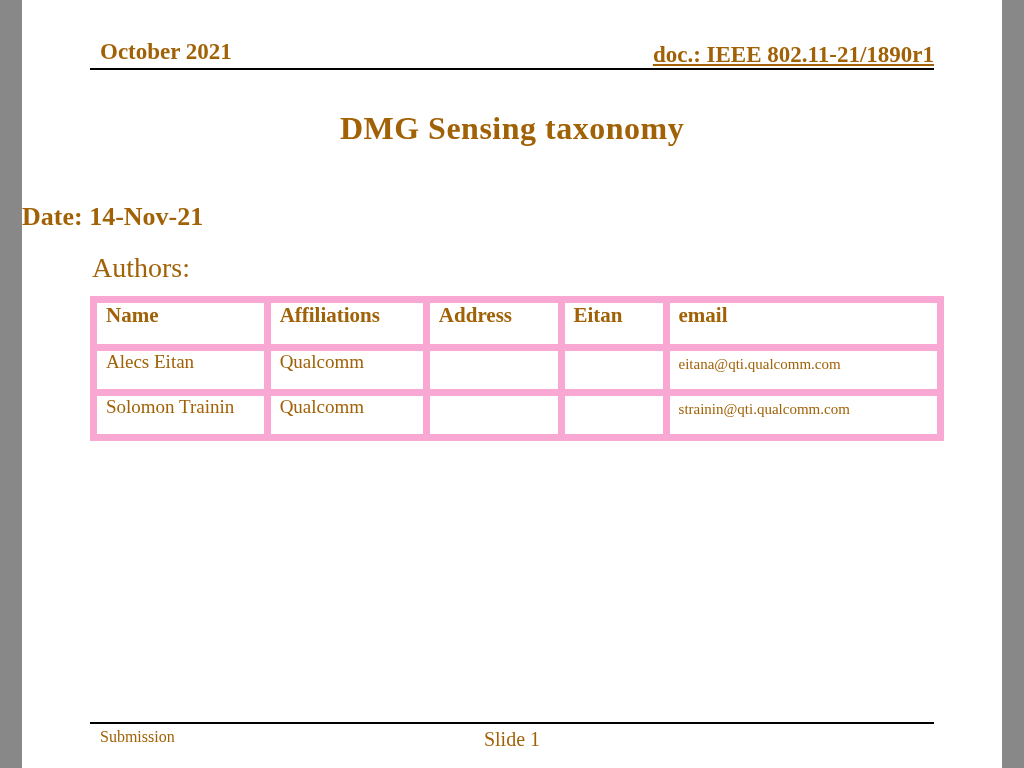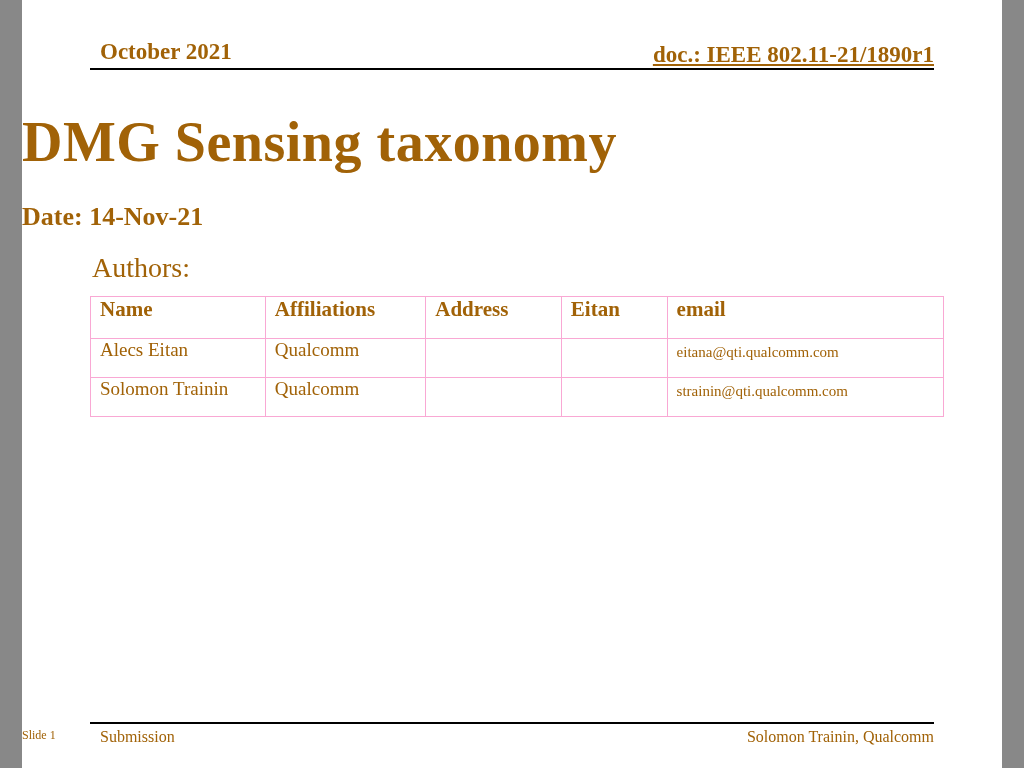"DMG Sensing taxonomy" .title { font-size: 56px -> 32px; text-align: left -> center }
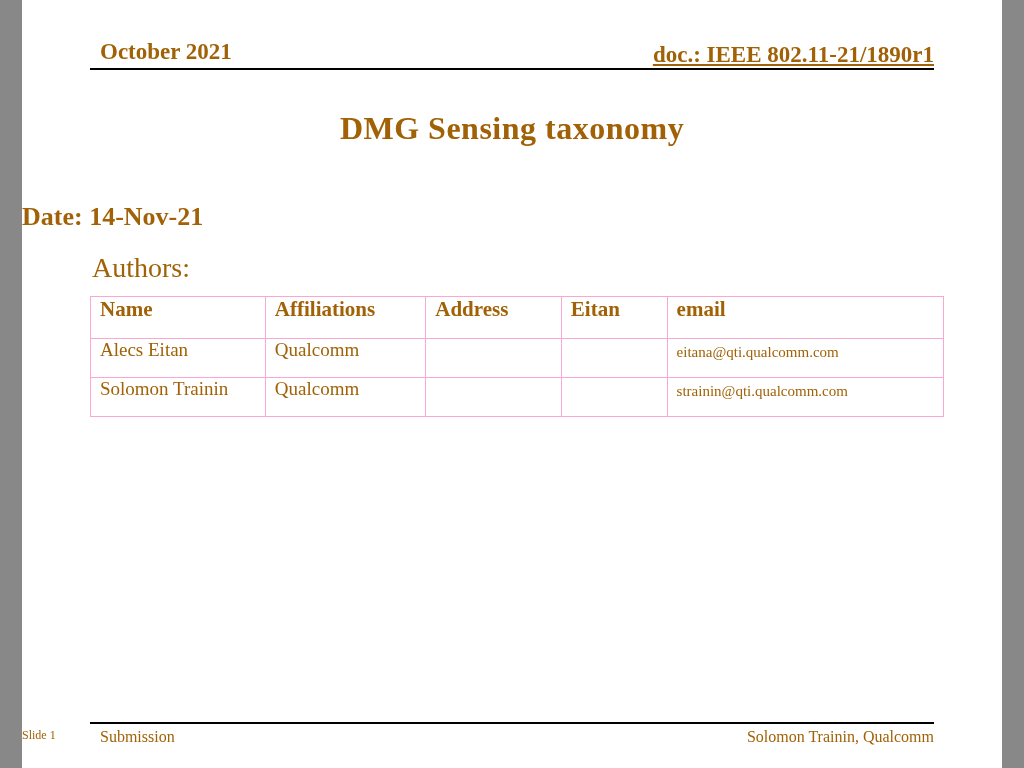"Name" table.authors th, table.authors td { border: 1px solid #f9a8d4 -> 7px solid #f9a8d4 }
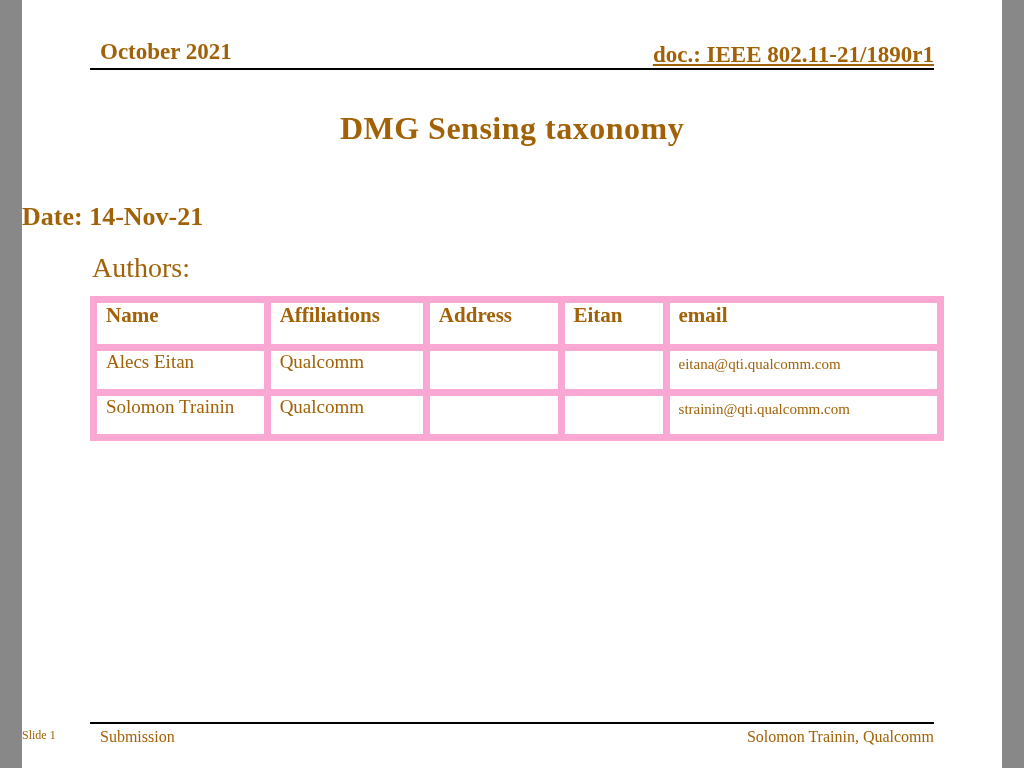"Slide 1" .ftr-center { font-size: 12px -> 20px; text-align: none -> center }
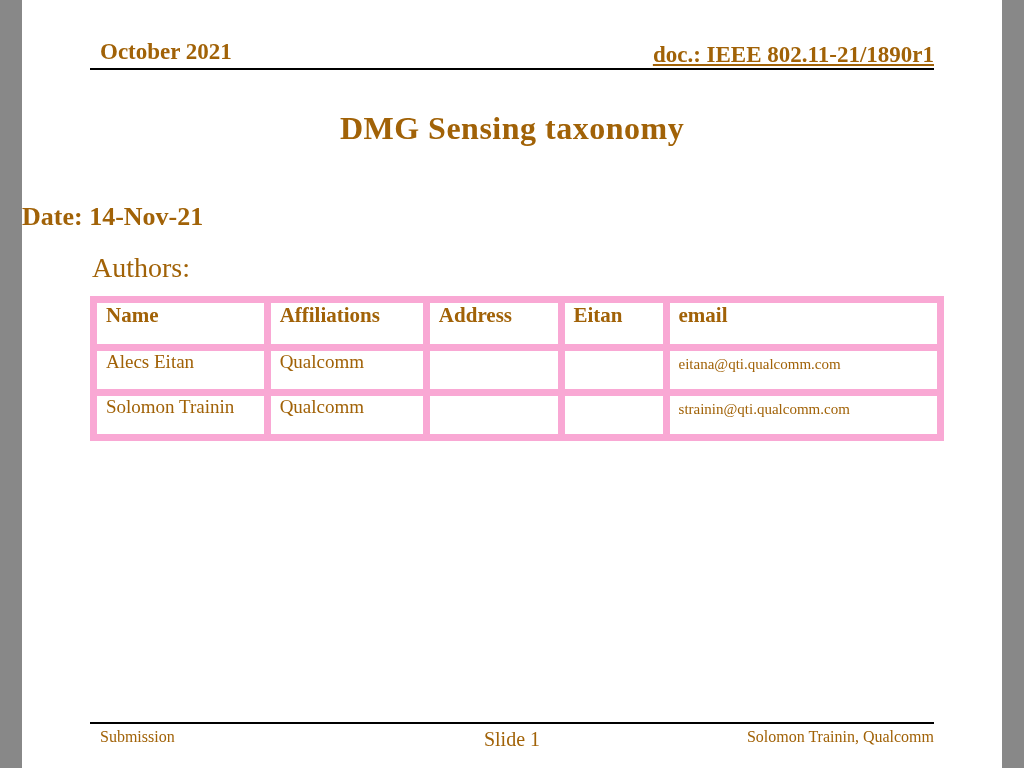"Solomon Trainin, Qualcomm" div.ftr-right { html: <div>Solomon Trainin, Qualcomm</div> -> none }
